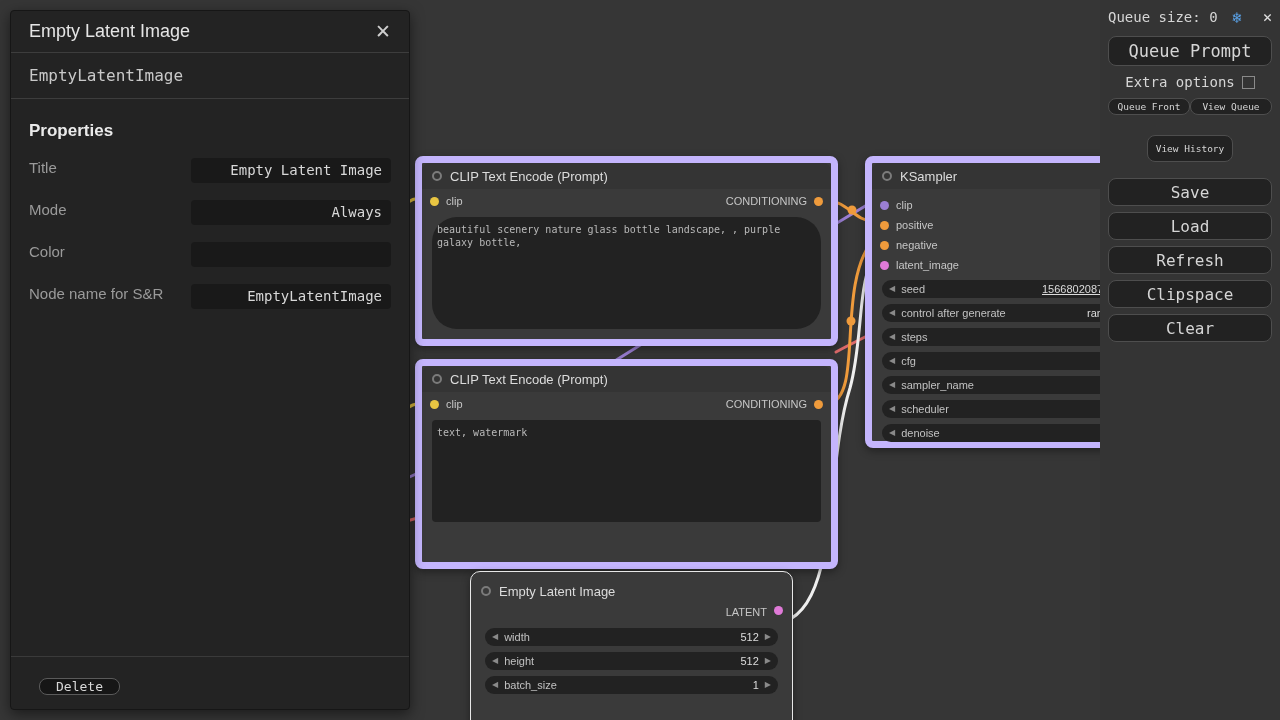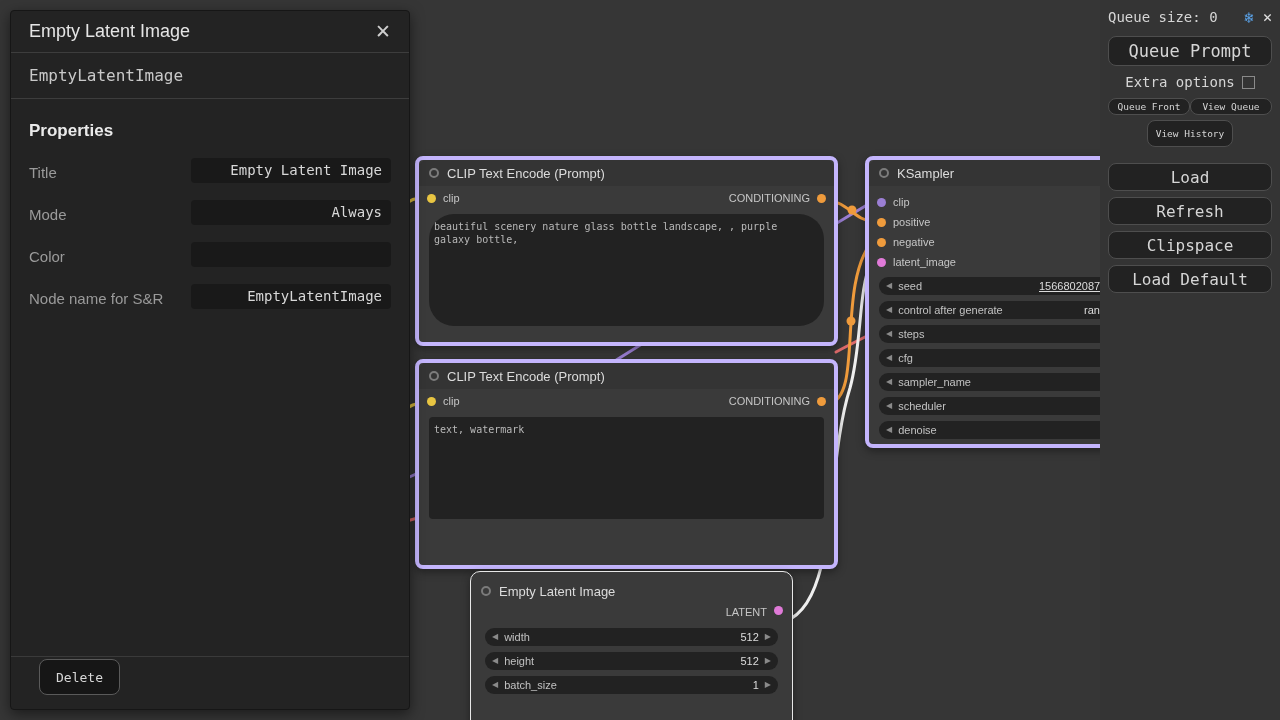"Queue size: 0" .menu-header { gap: none -> 12px }
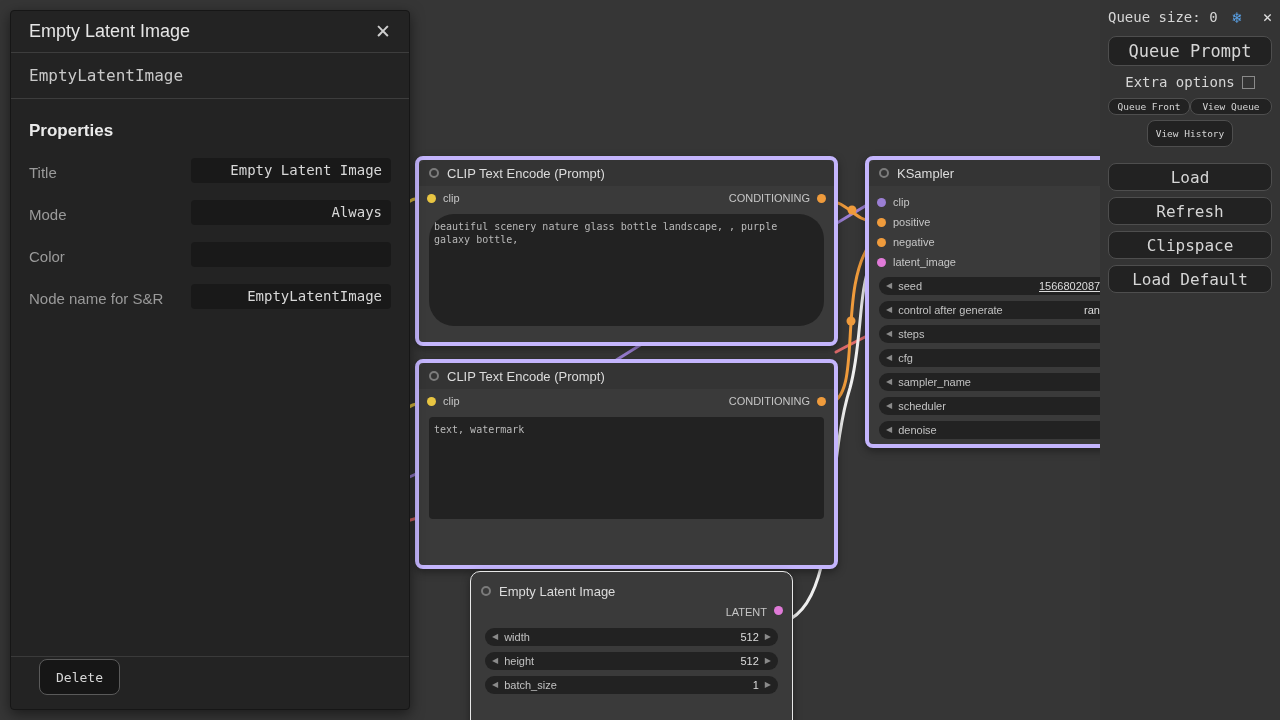"Queue Front" .small-row { margin-bottom: 5px -> 20px }
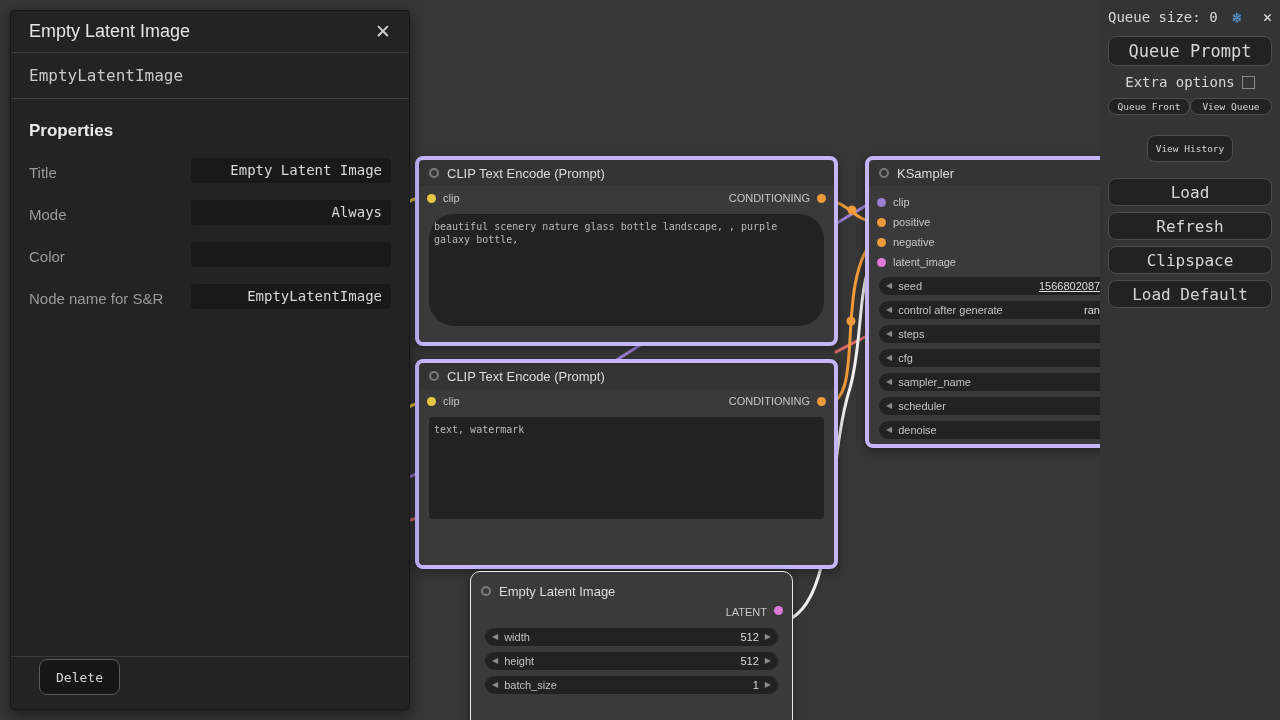"Title" .field-row { align-items: flex-end -> flex-start }
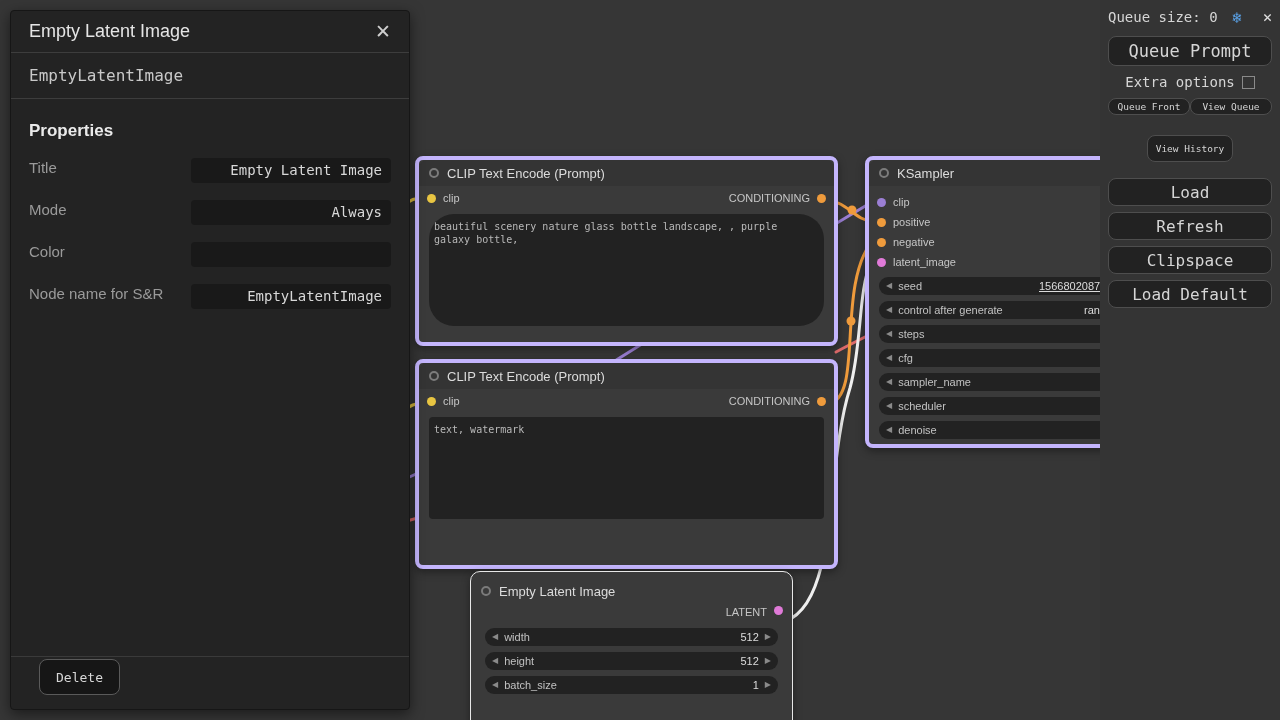"CLIP Text Encode (Prompt)" .node { border: 4px solid #c4b5fd -> 7px solid #c4b5fd }
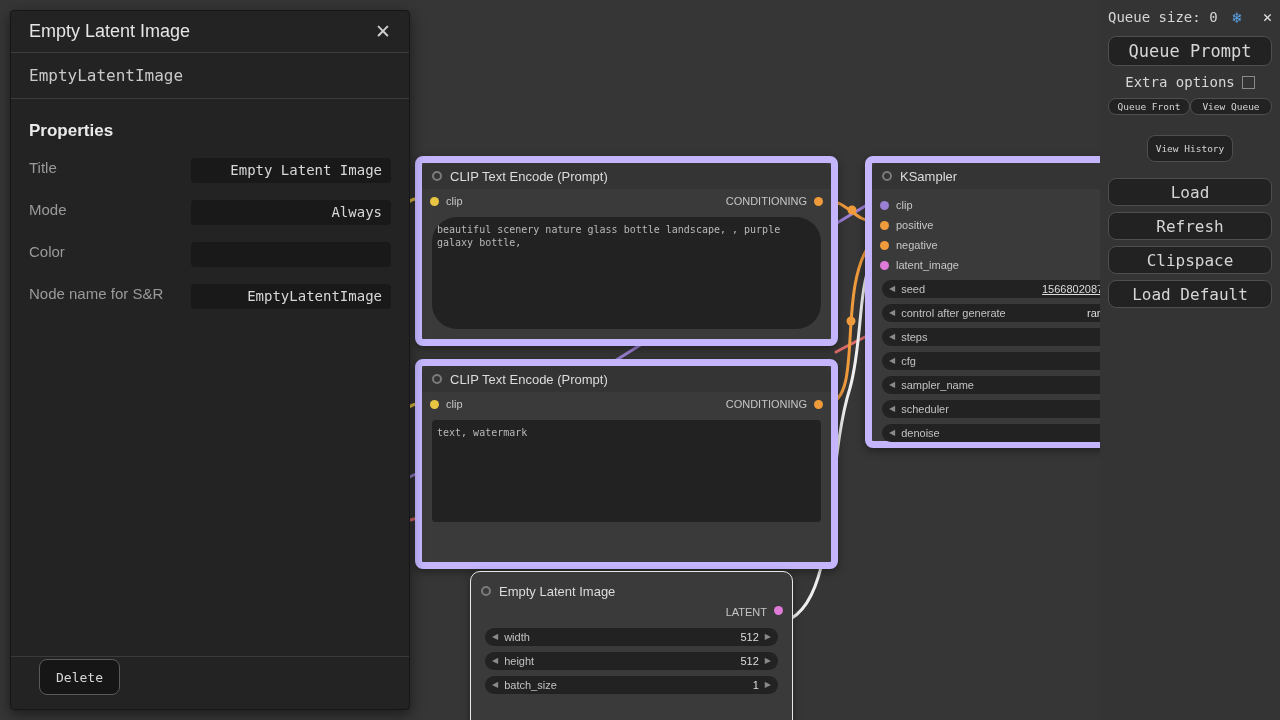"Save" button.mbtn { html: none -> <button>Save</button> }
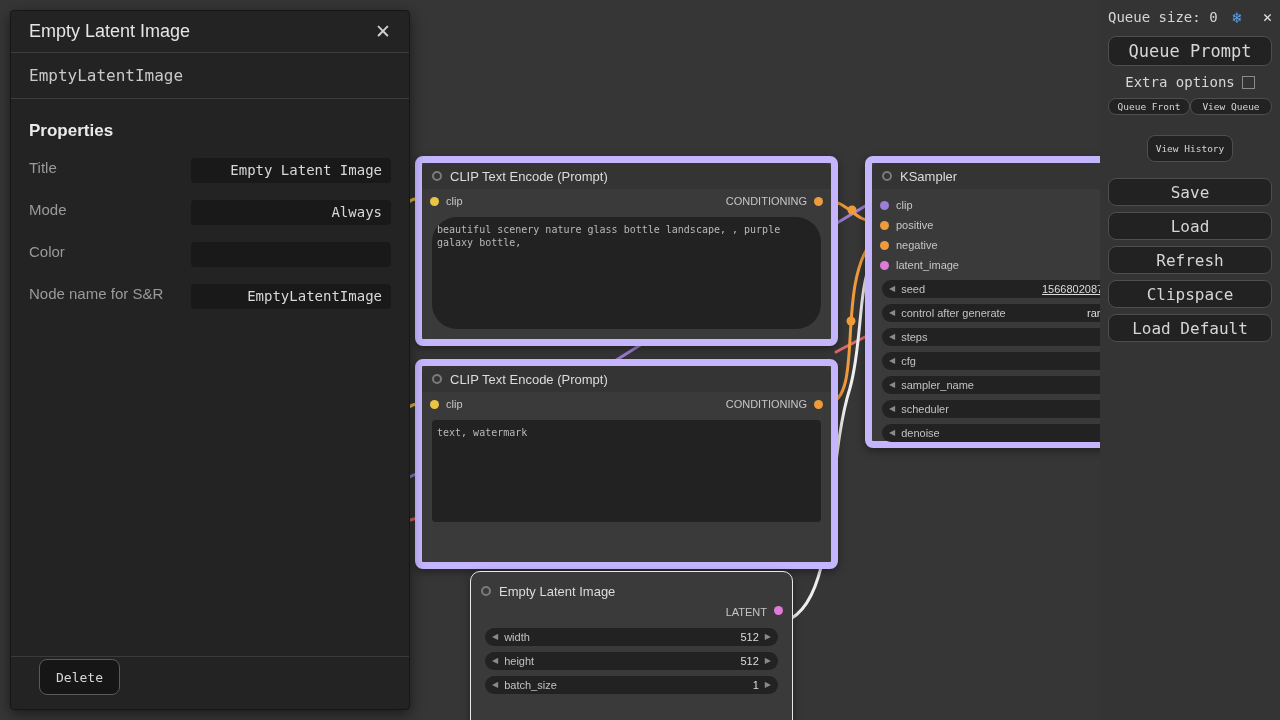"Clear" button.mbtn { html: none -> <button>Clear</button> }
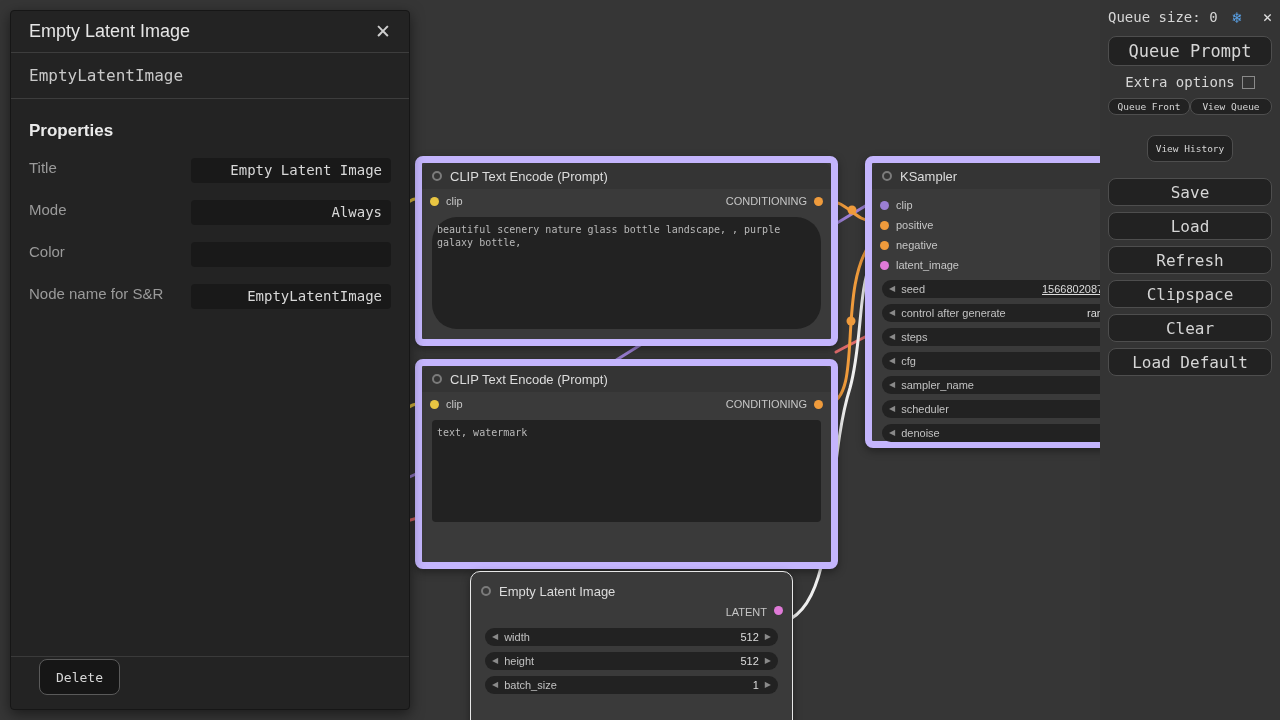"Load Default" button.mbtn { html: <button>Load Default</button> -> none }
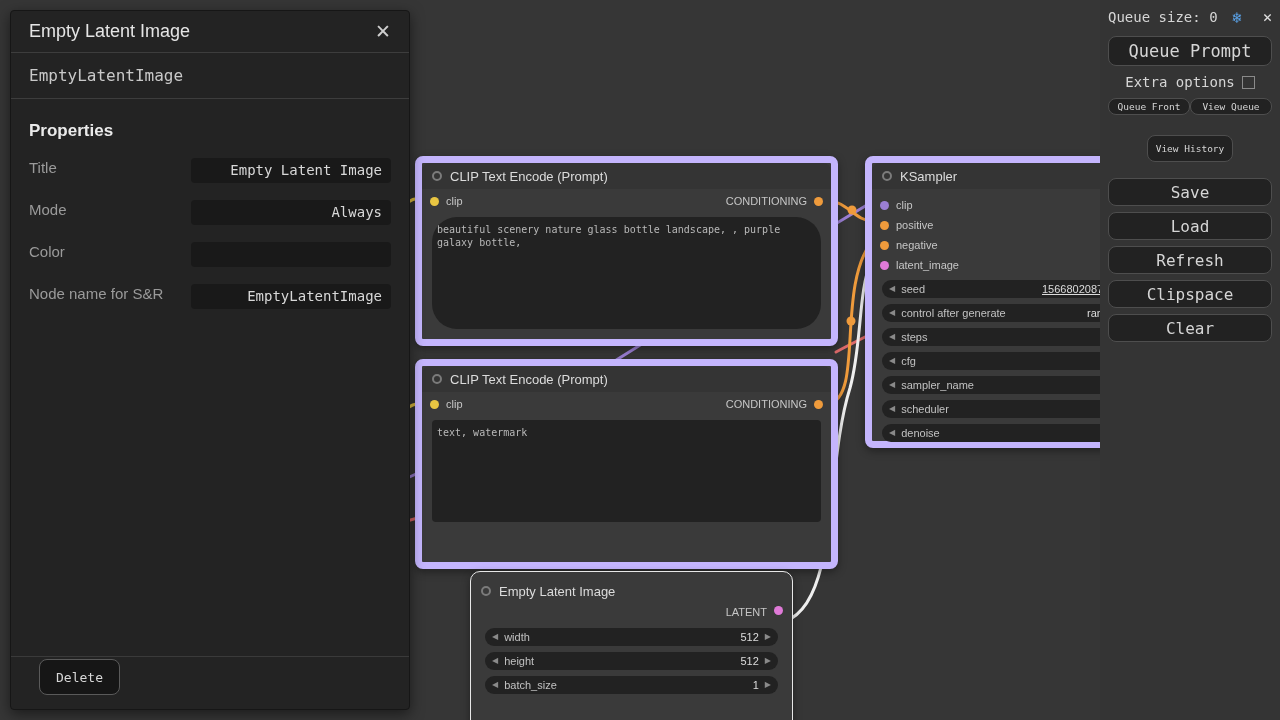"Delete" .delete-btn { height: 36px -> 17px }
